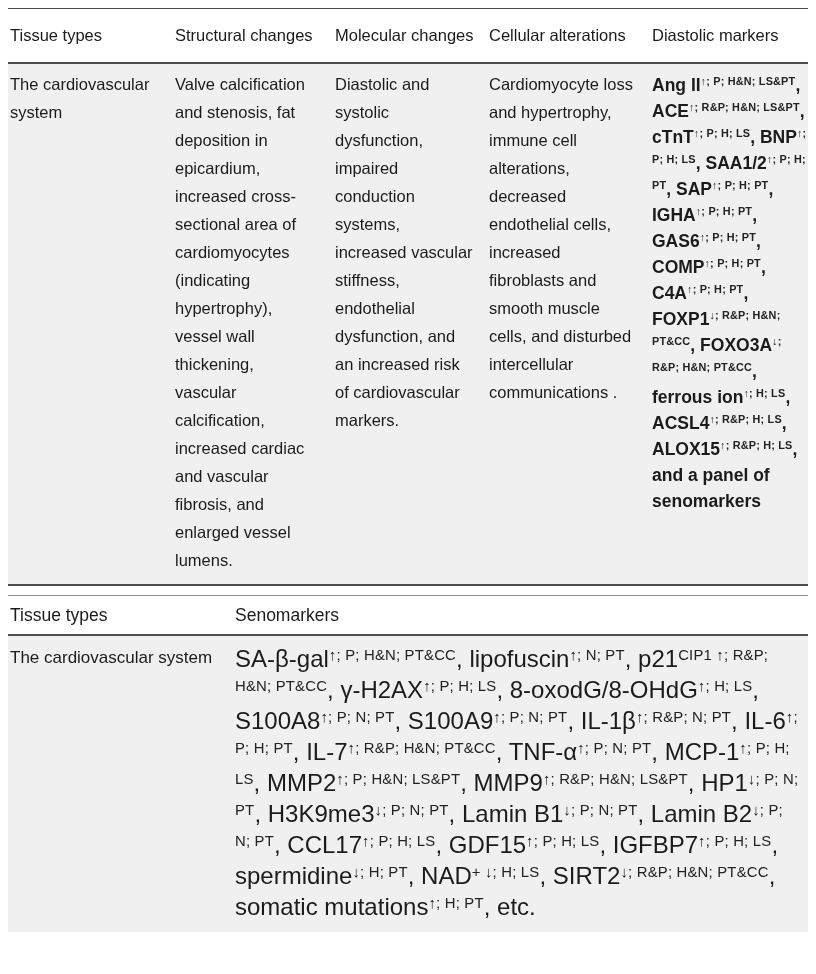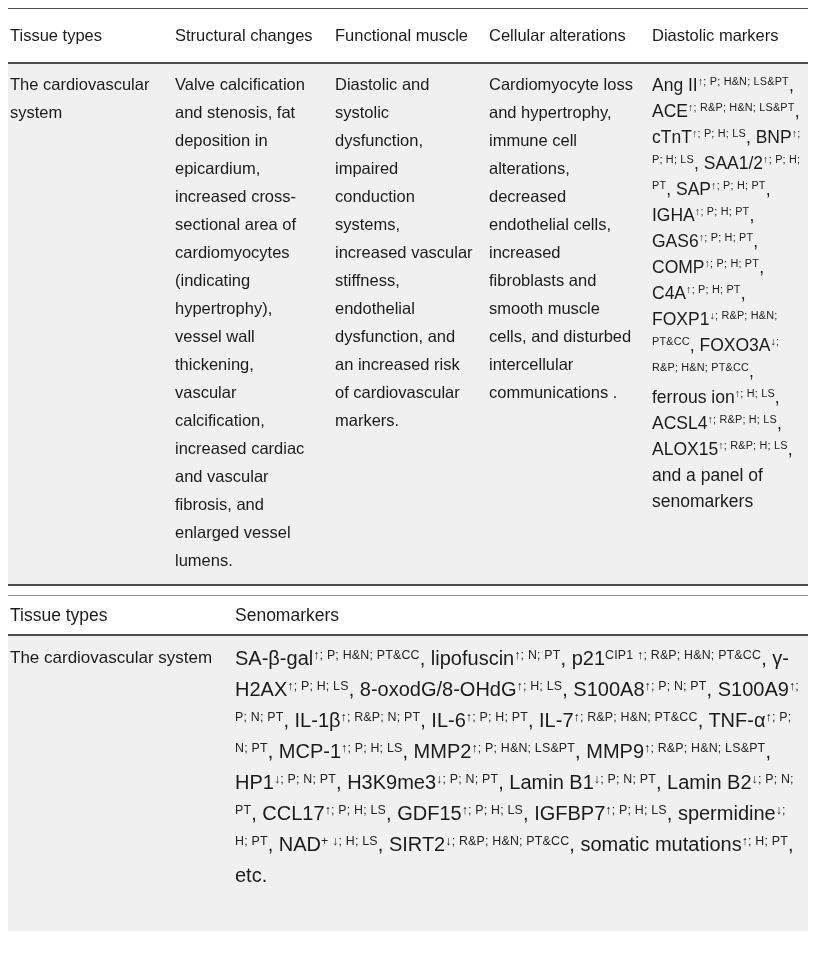"Functional muscle" th { text: Functional muscle -> Molecular changes }
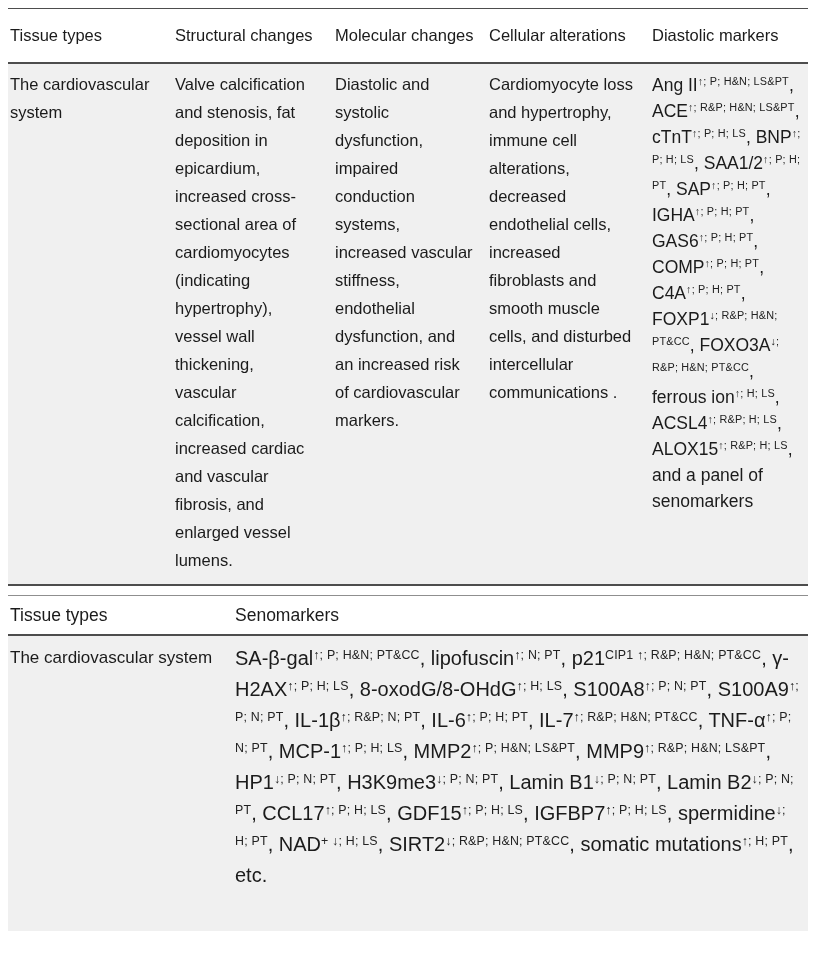"Ang II↑; P; H&N; LS&PT," .t1 td.markers-cell { font-weight: none -> bold }
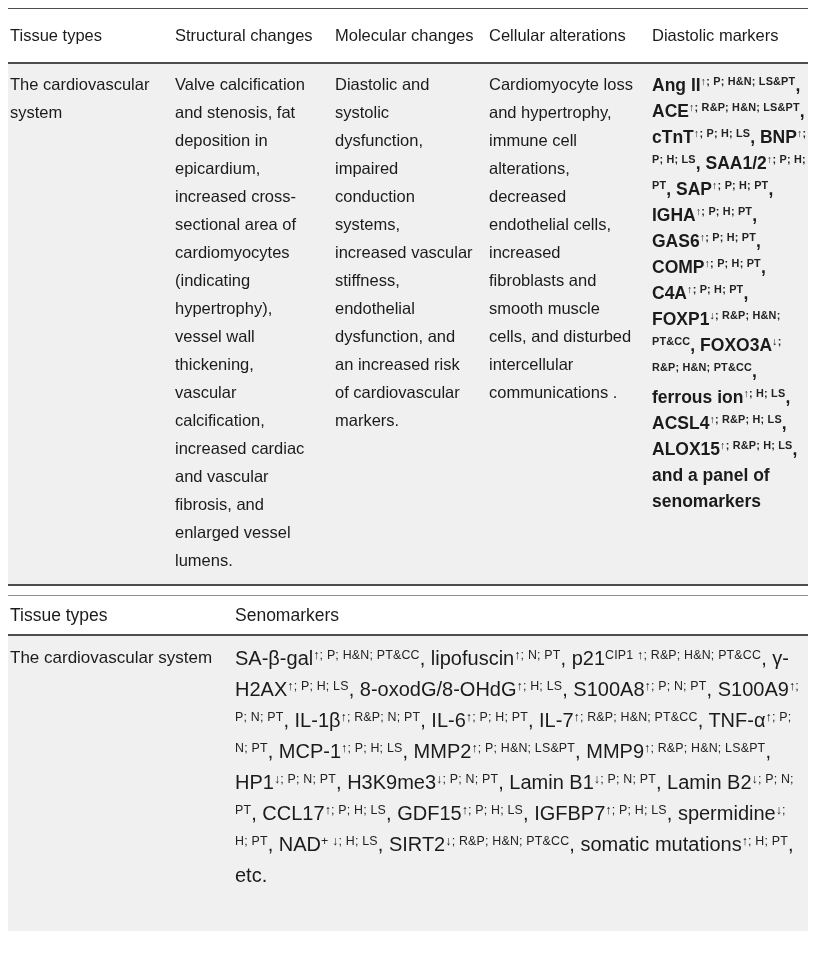"SA-β-gal↑; P; H&N; PT&CC, lipofuscin↑;" .t2 td.markers-cell { font-size: 20px -> 24px }
